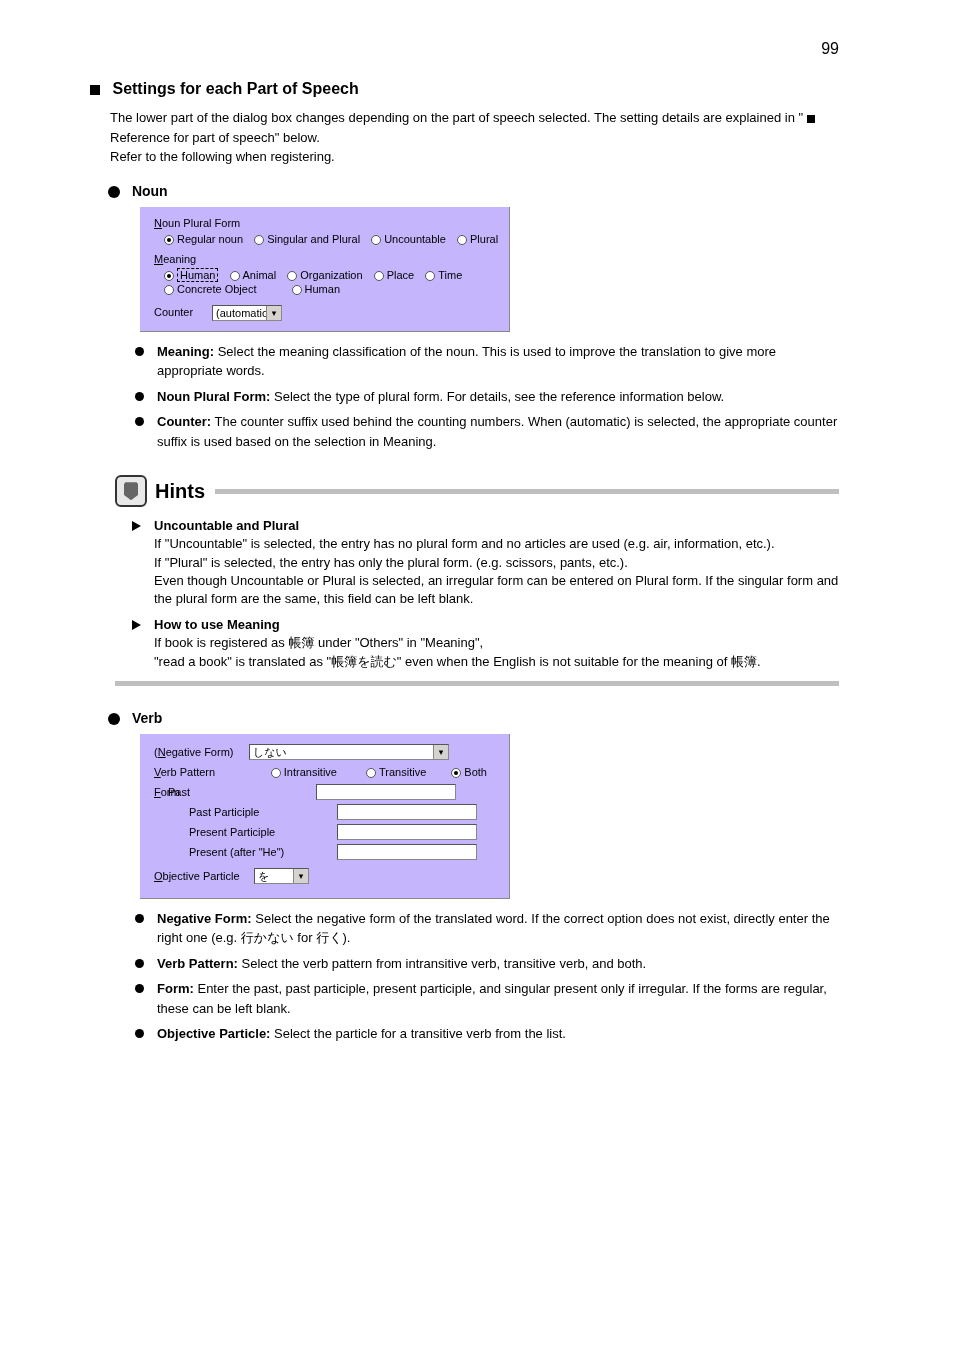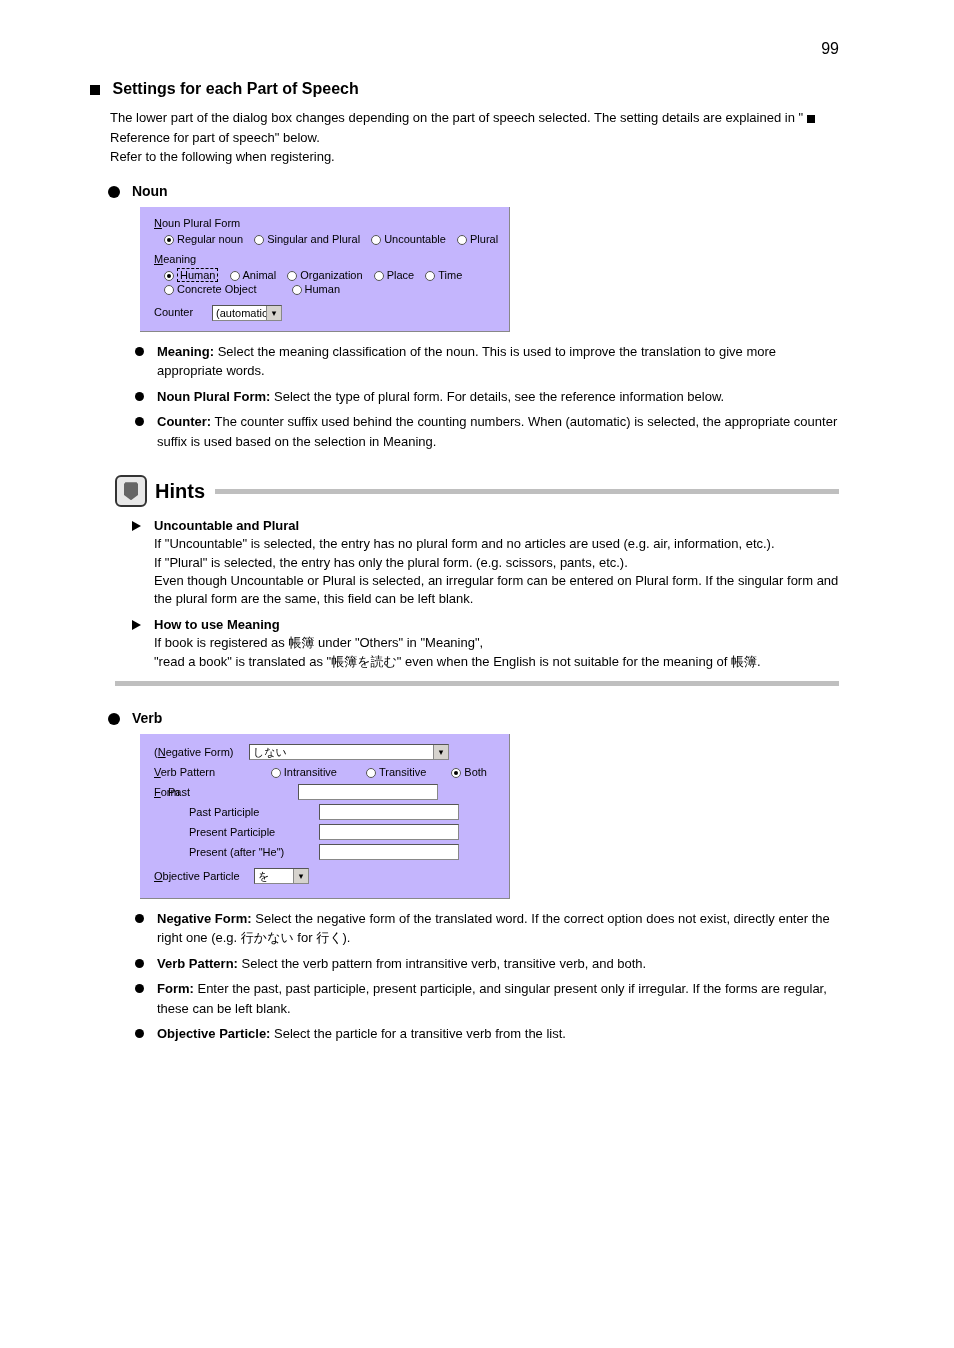"Past" .form-row .lbl2 { width: 130px -> 148px }
